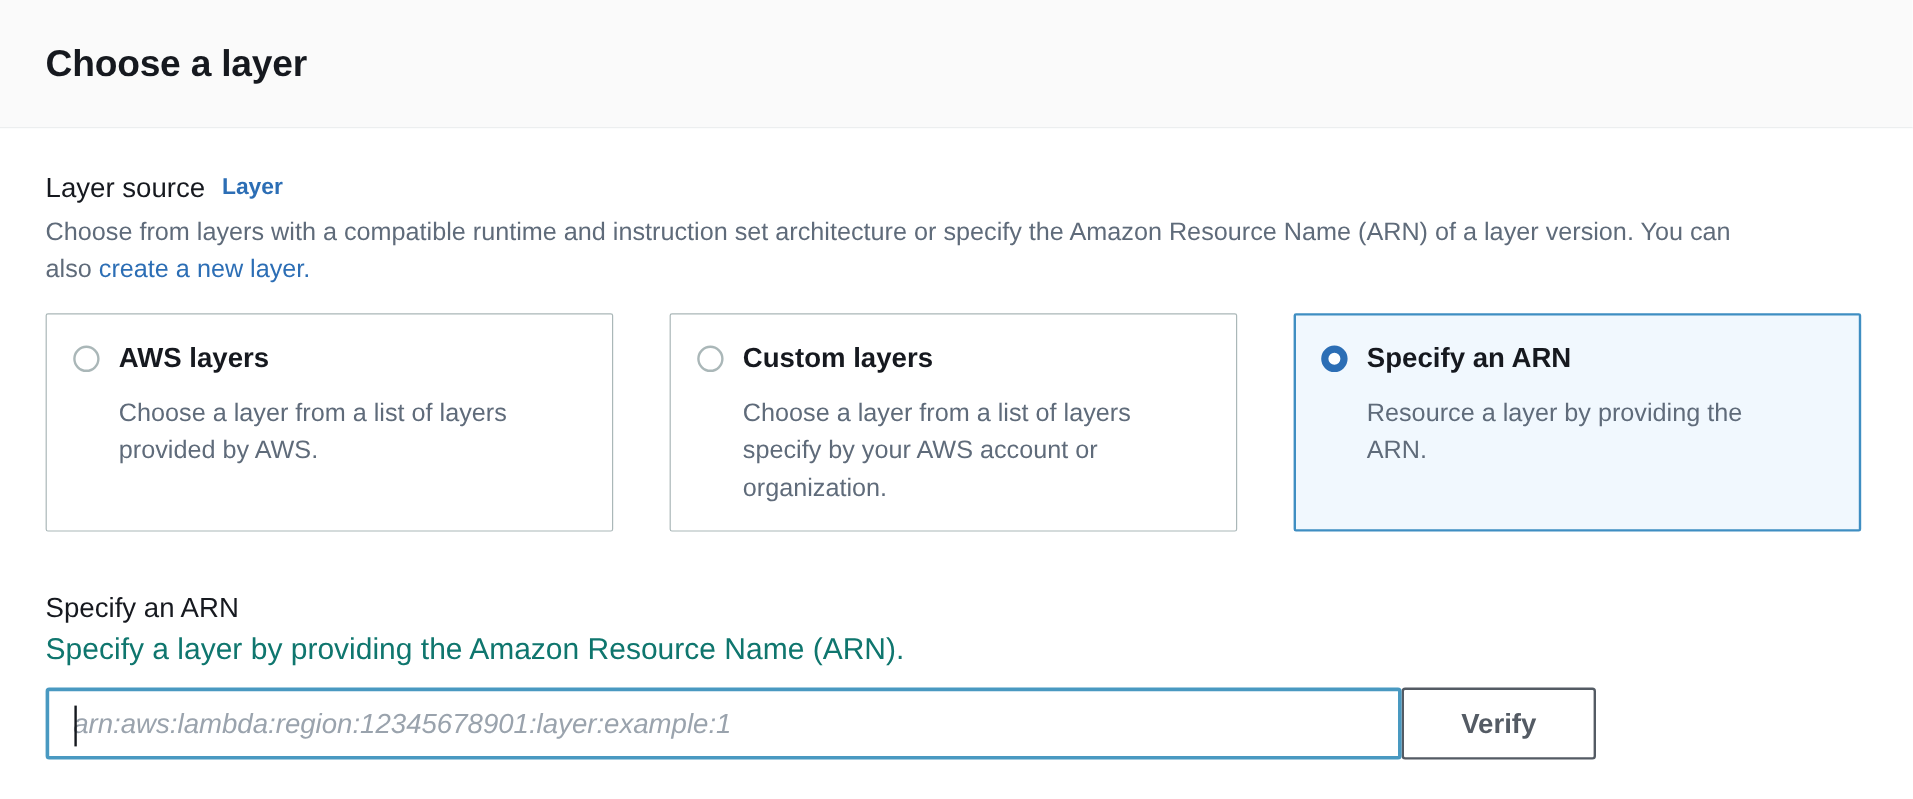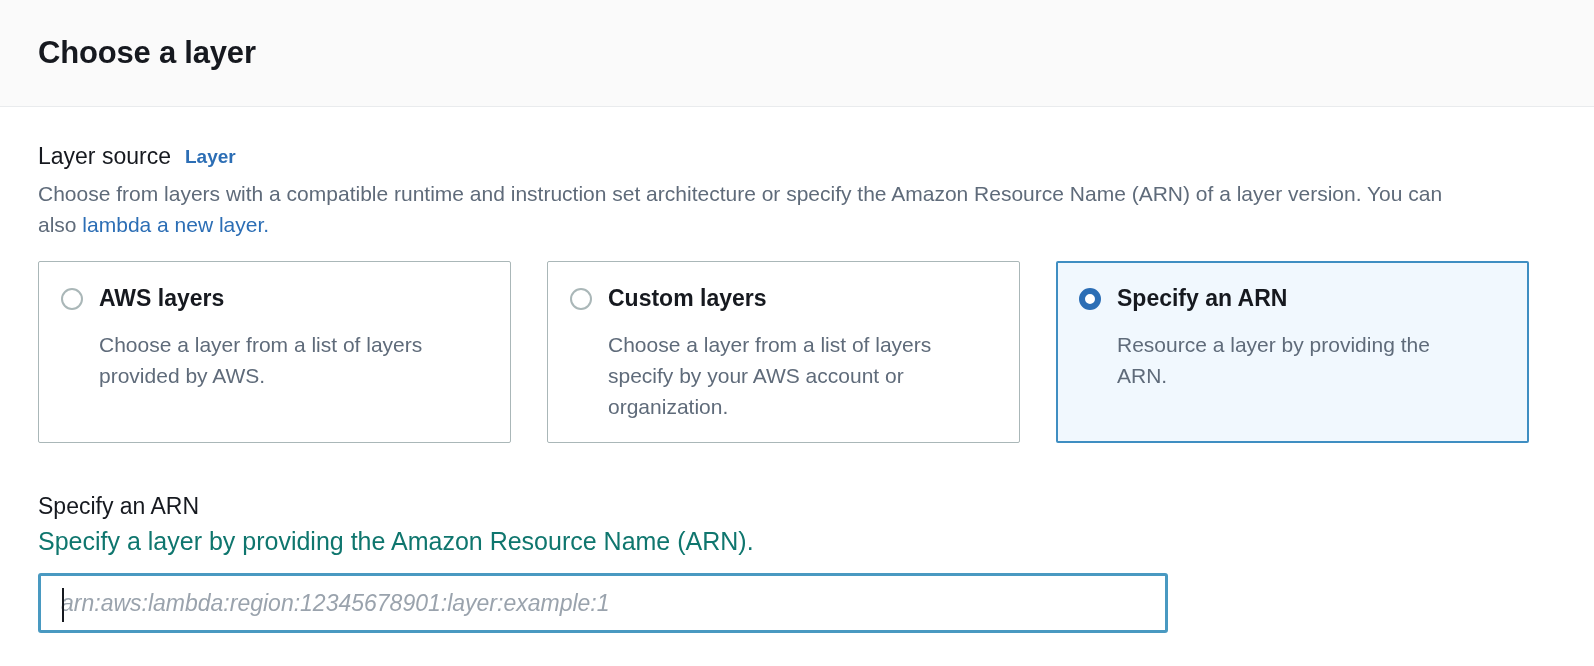"lambda a new layer." span.inline-link { text: lambda -> create }
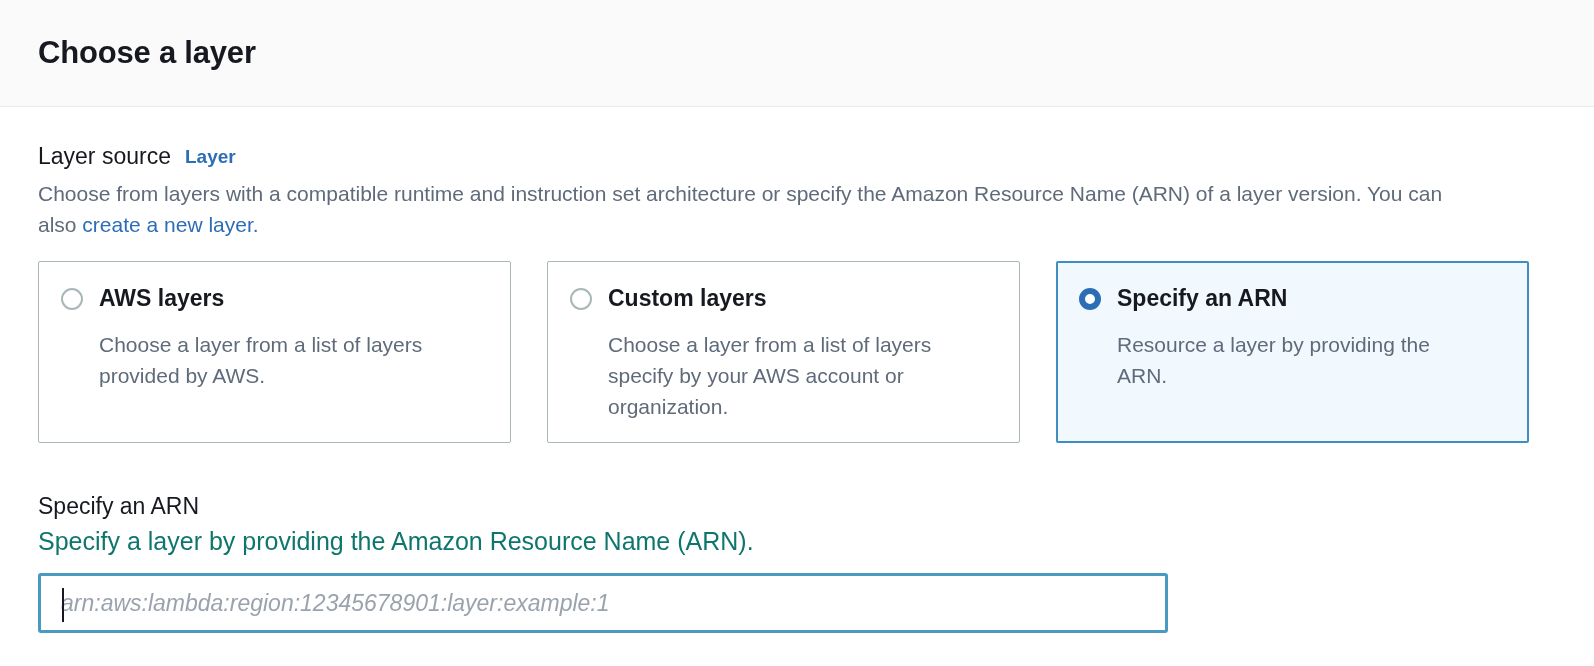"AWS layers" .tiles { gap: 36px -> 47px }
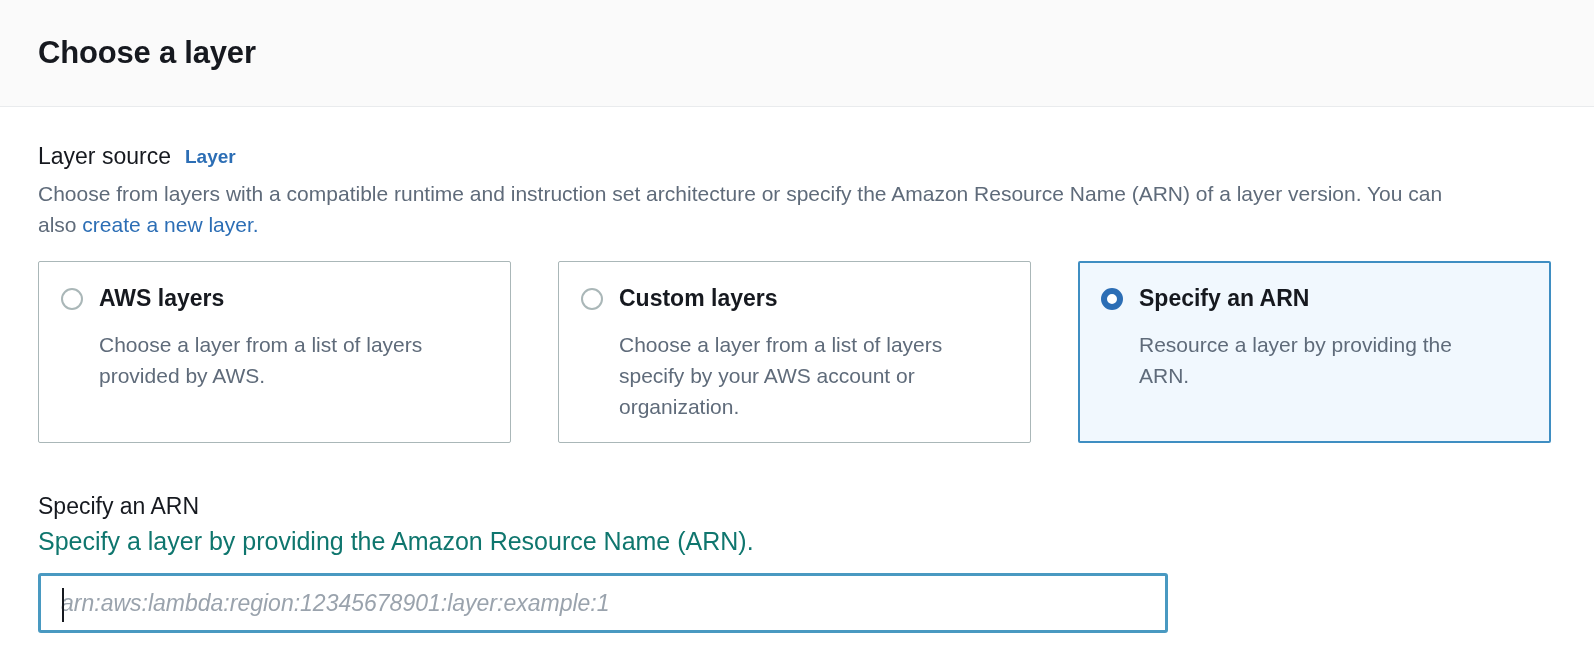"Verify" button.verify-btn { html: none -> <button>Verify</button> }
